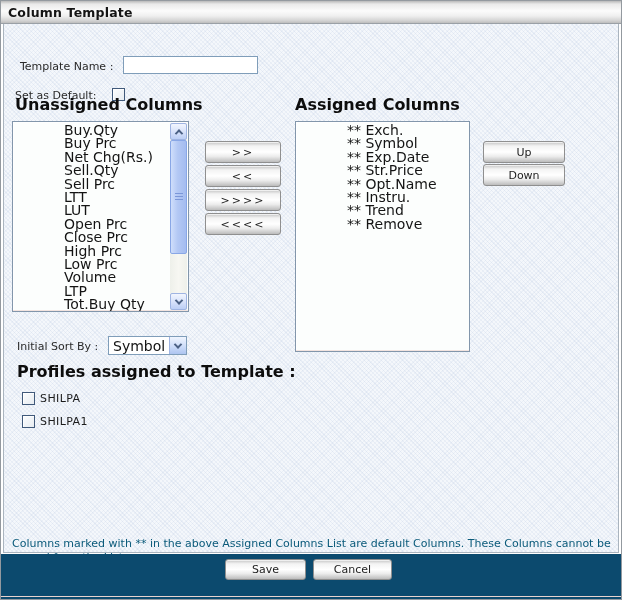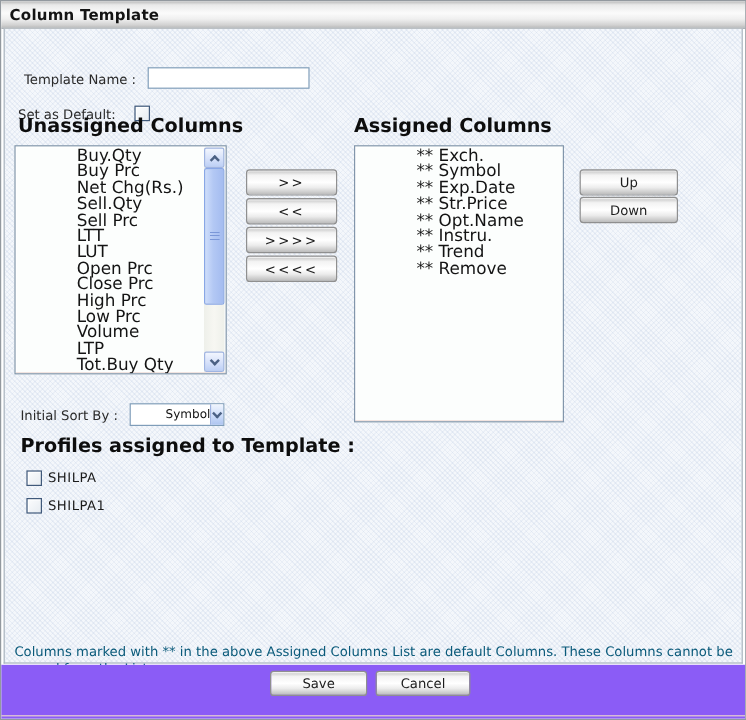"Symbol" .dd-value { font-size: 10px -> 14px; margin-left: 25px -> none }
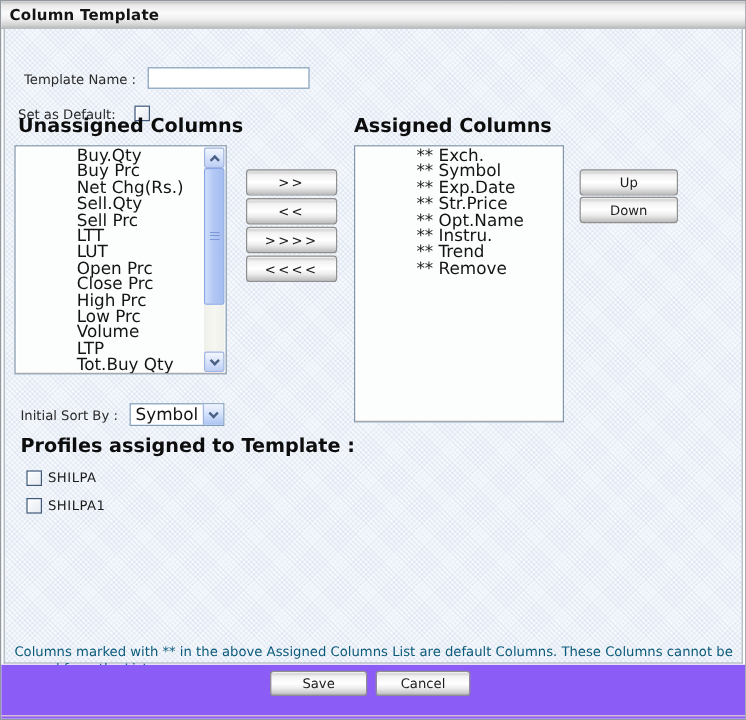"Save" .footer { background: #8b5cf6 -> #0c4a6e }
